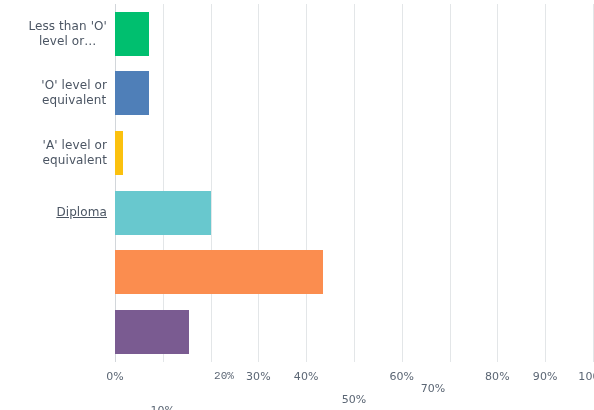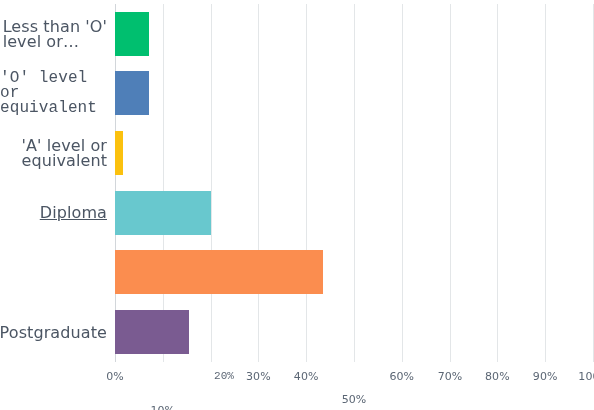"Less than 'O'" .cat-label { font-size: 16px -> 12px; text-align: left -> center }
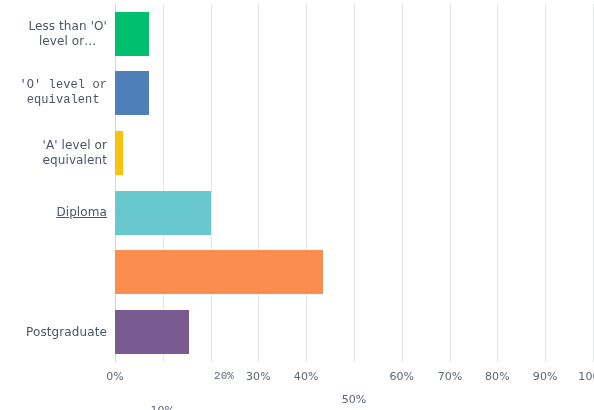"'O' level or" div.cat-label { font-family: Liberation Mono, monospace -> none }
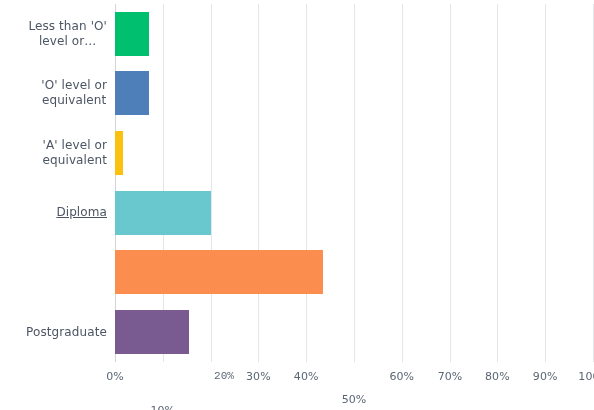"Postgraduate" div.cat-label { html: <div>Postgraduate</div> -> none }
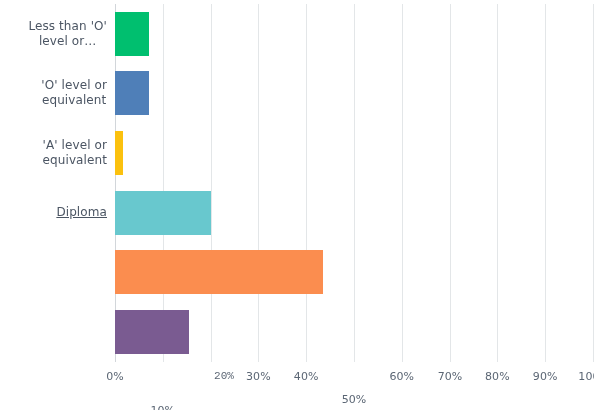"70%" span.x-tick { left: 335px -> 318px; margin-top: none -> 12px }
